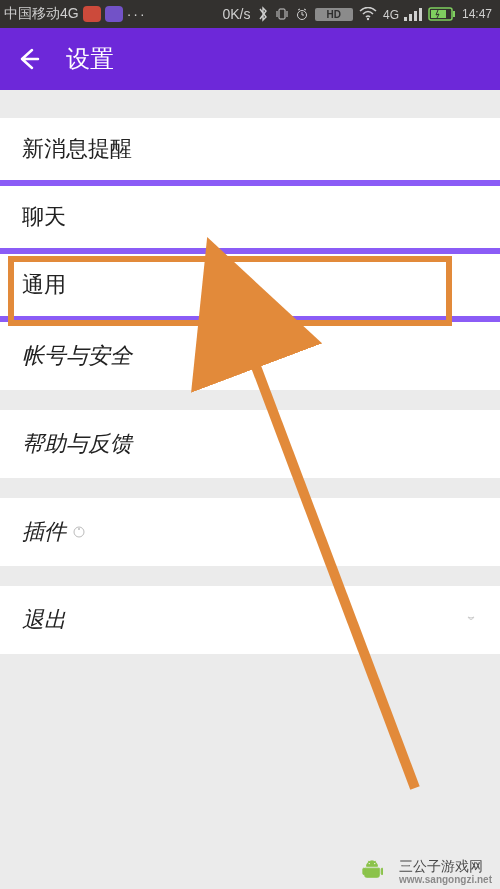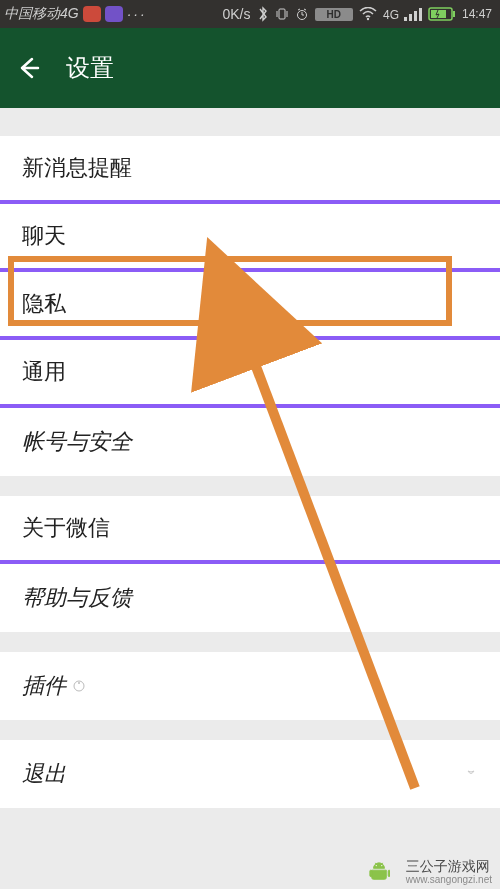"中国移动4G" .status-left { font-style: italic -> none }
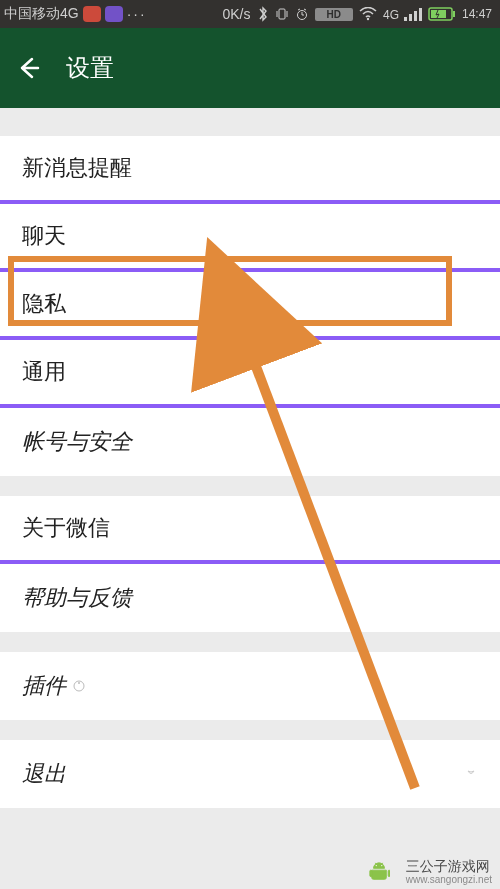"设置" .title-bar { background: #14532d -> #6d28d9; height: 80px -> 62px }
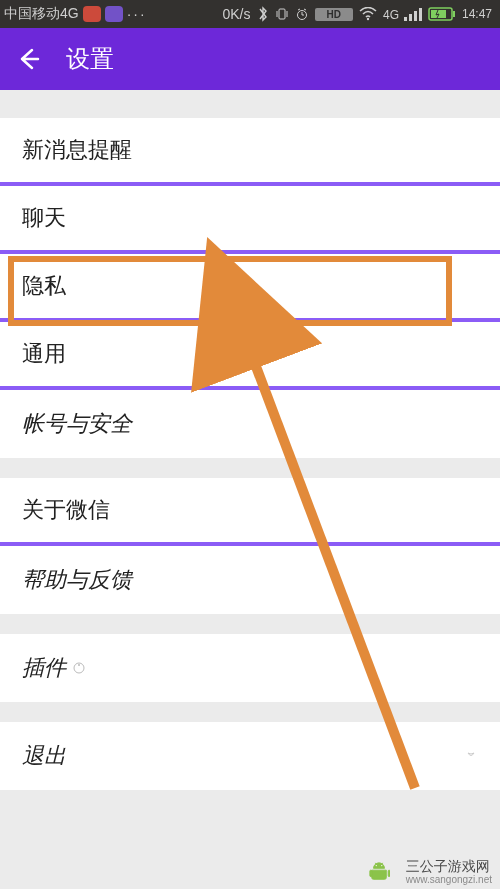"新消息提醒" .row { border-bottom: 4px solid #8b5cf6 -> 6px solid #8b5cf6 }
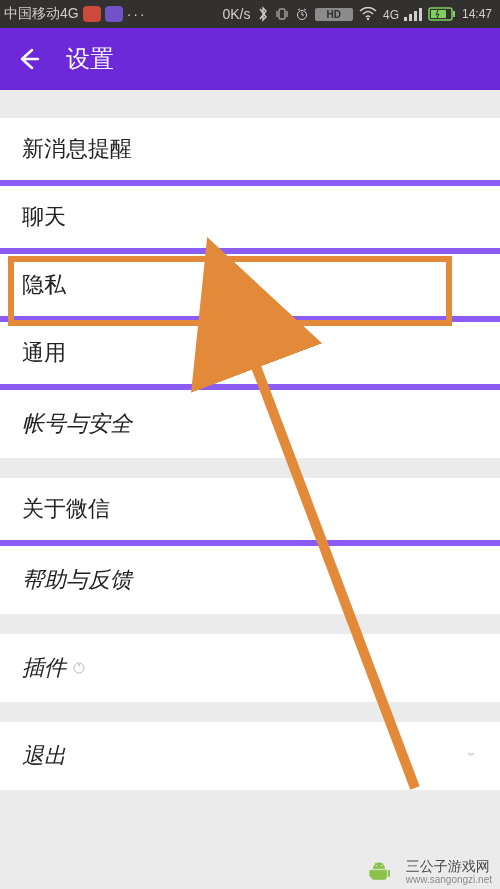"隐私" div.row { html: <div> <span>隐私</span> </div> -> none }
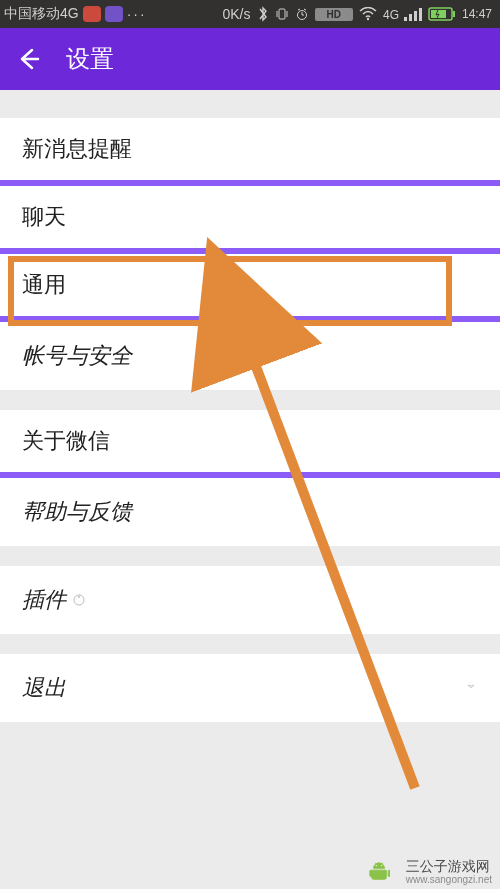"关于微信" div.row { html: <div> <span>关于微信</span> </div> -> none }
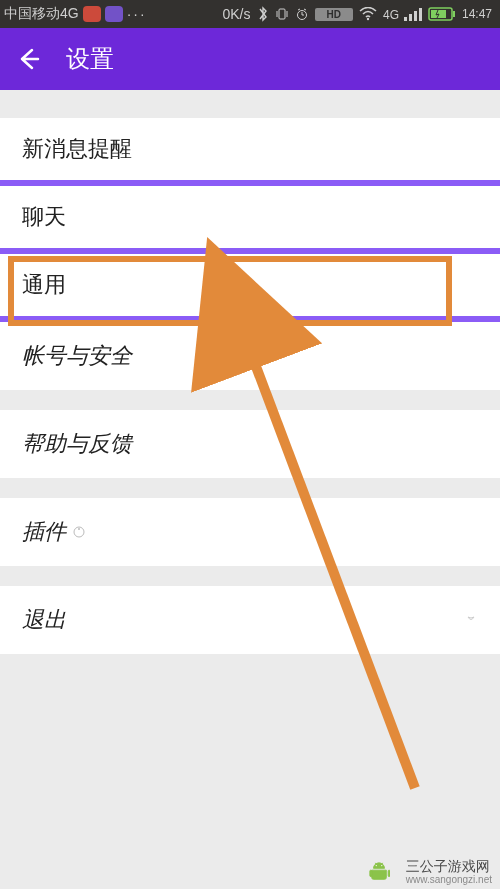"三公子游戏网" .watermark { align-items: center -> flex-start }
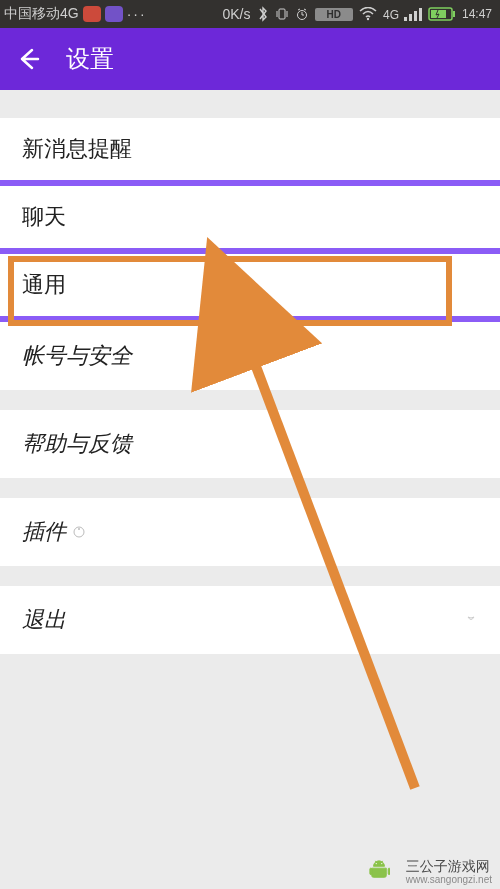"www.sangongzi.net" .watermark .sub { font-weight: none -> bold }
